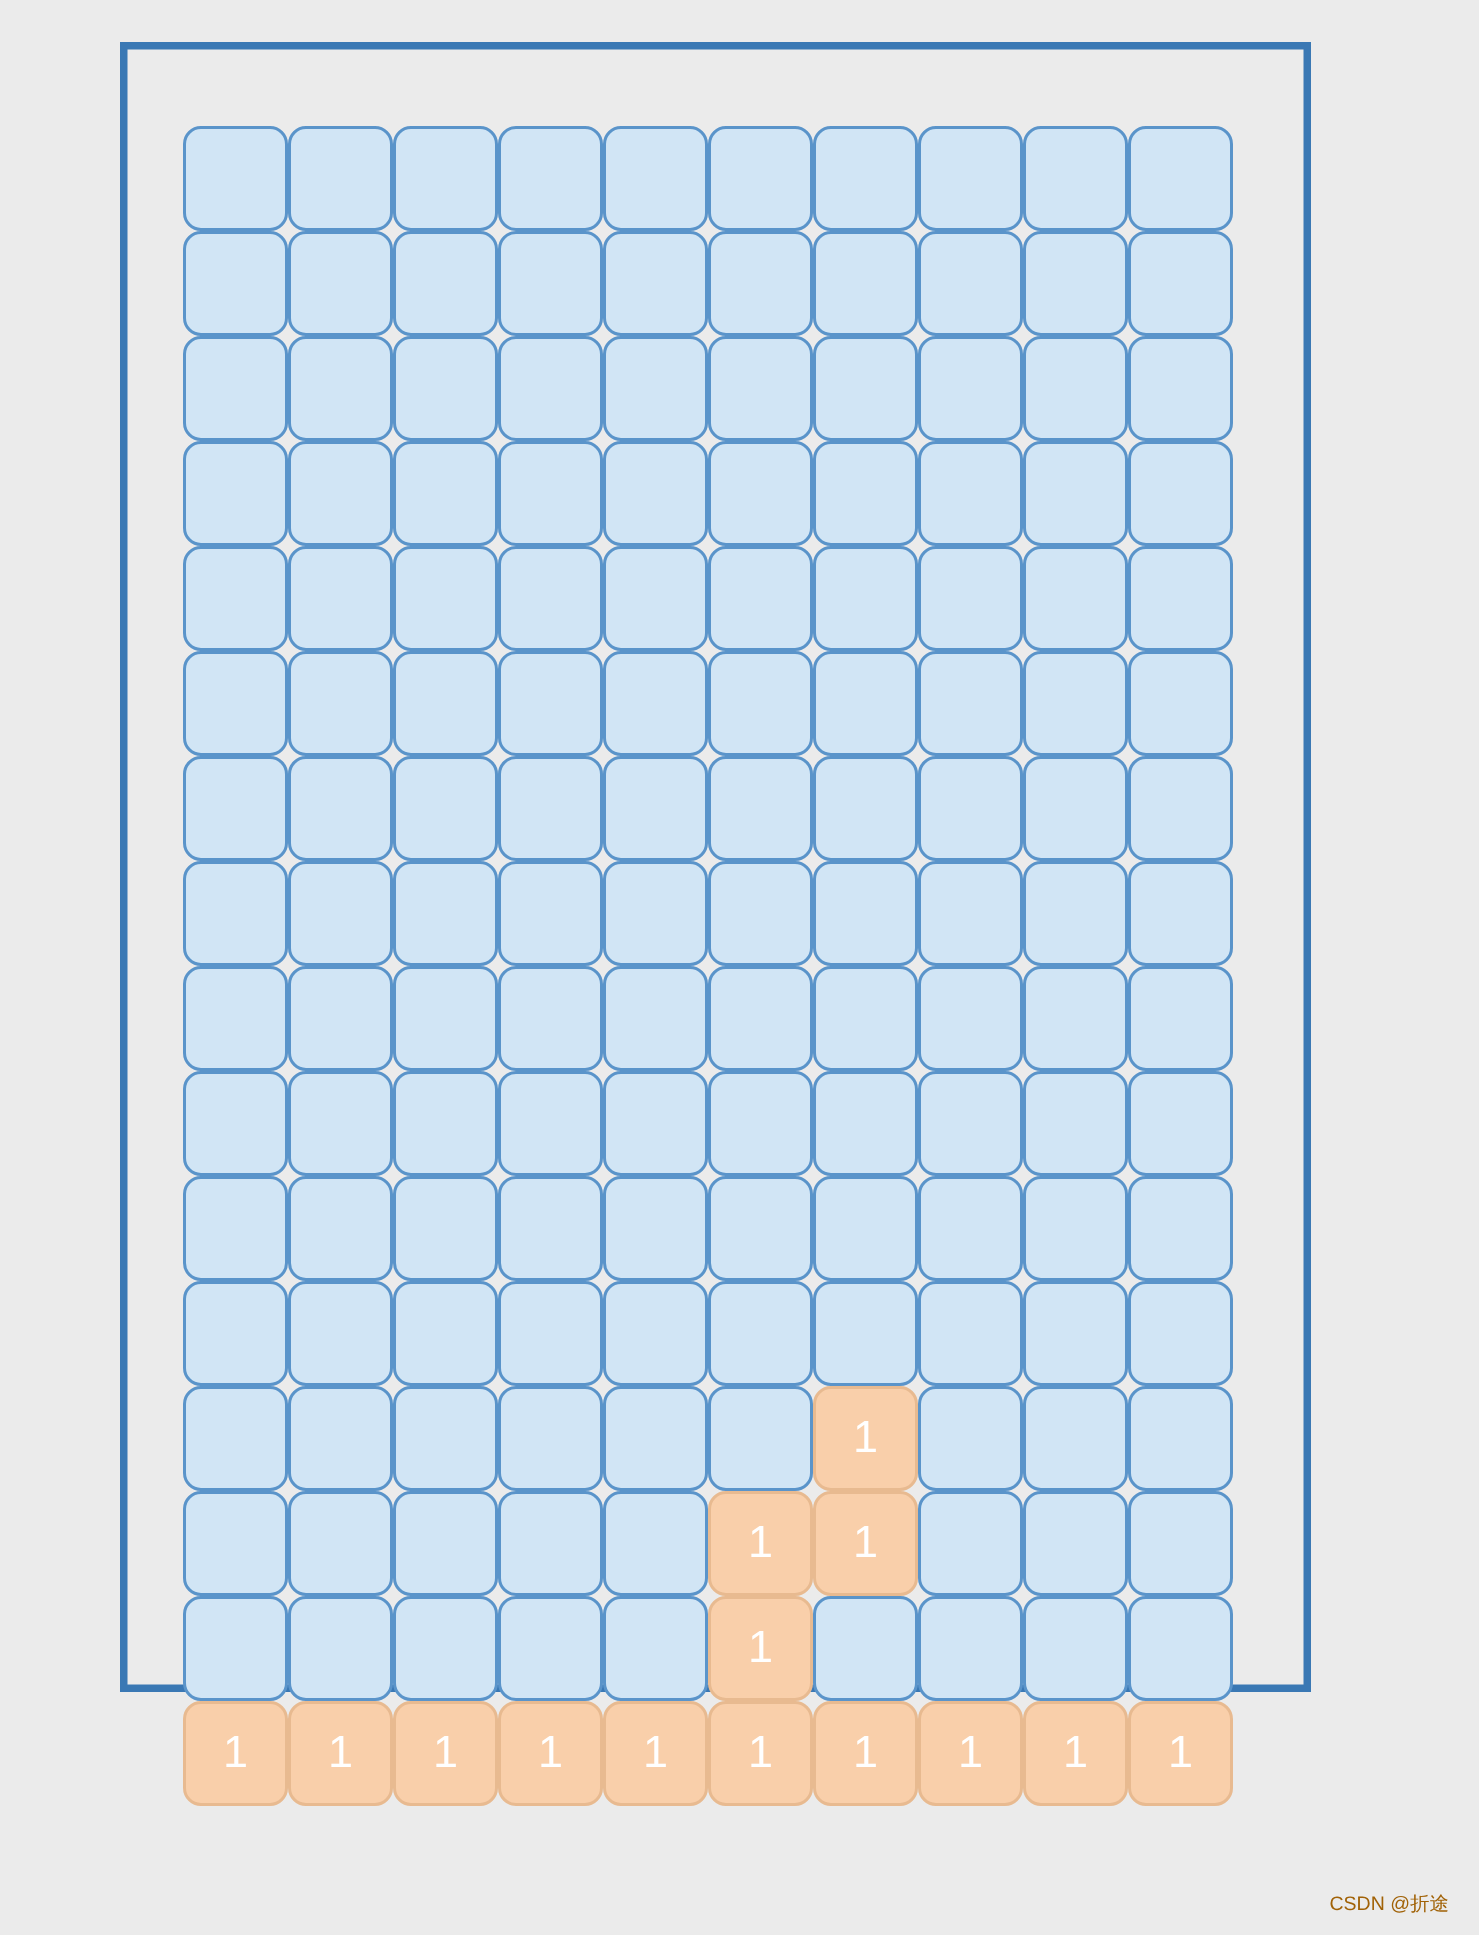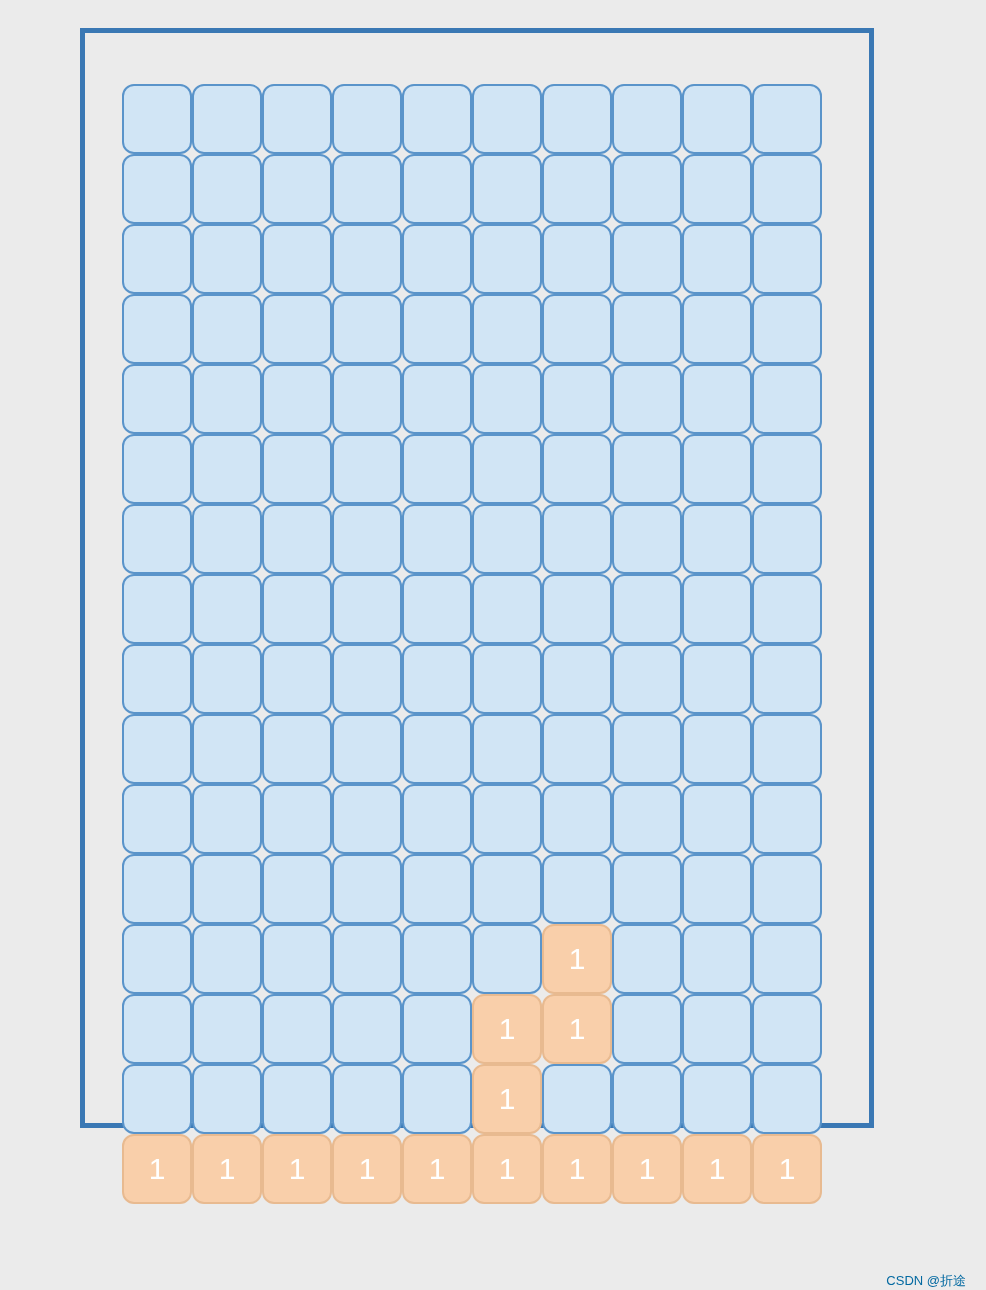"CSDN @折途" .watermark { bottom: 0 -> 12px; color: #0369a1 -> #a16207 }
